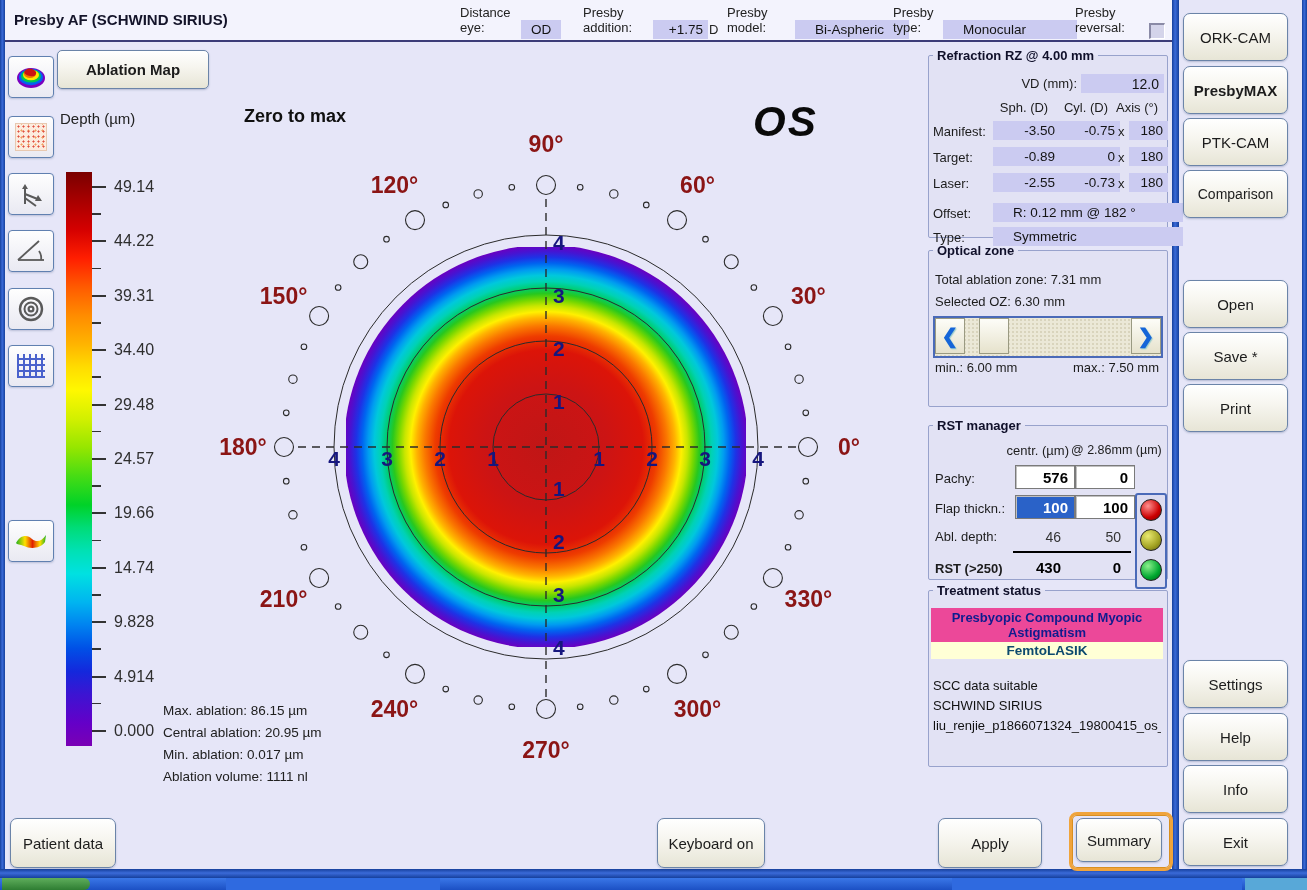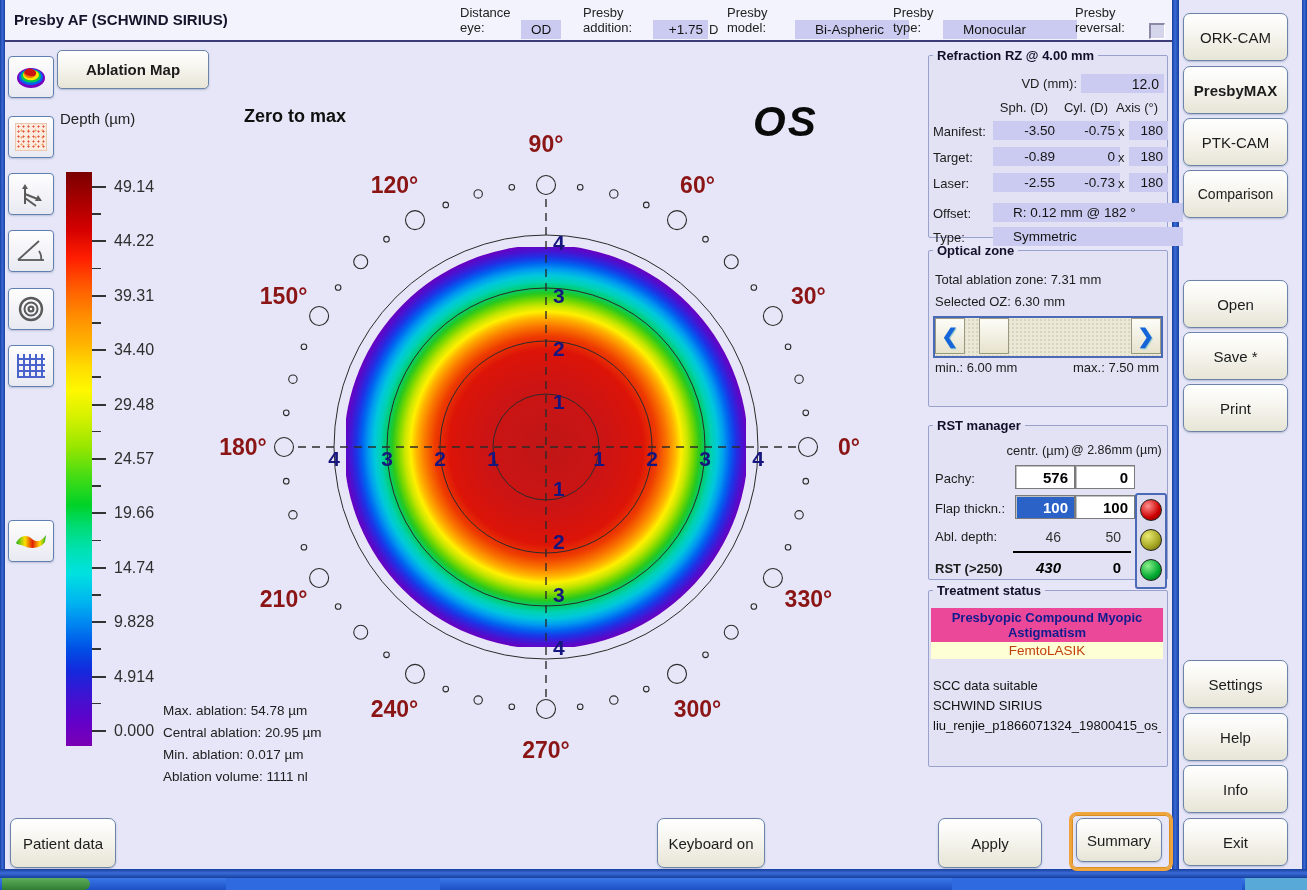"430" div.rval { font-style: italic -> none }
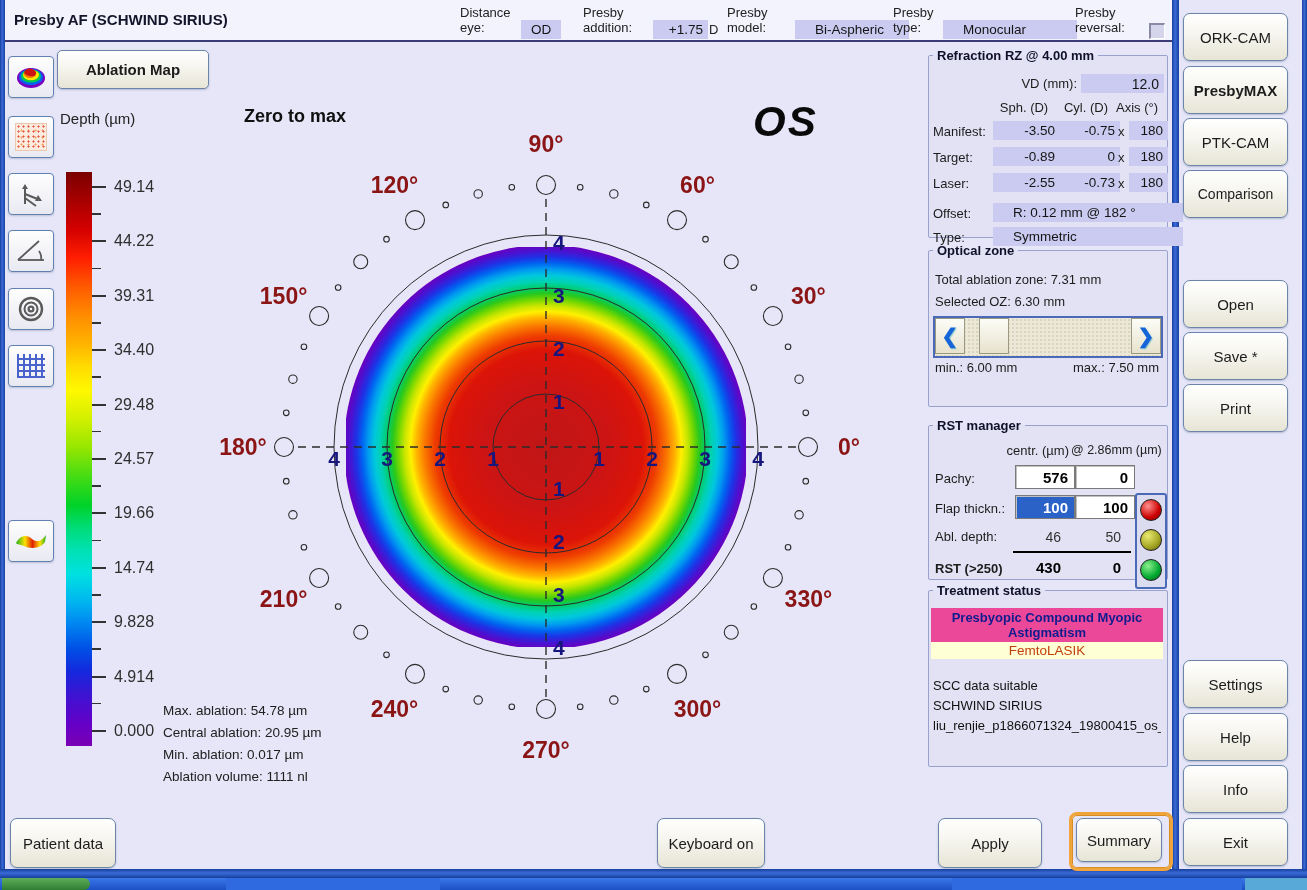"FemtoLASIK" #banner-yellow { color: #c2410c -> #0c4a6e; font-weight: normal -> bold }
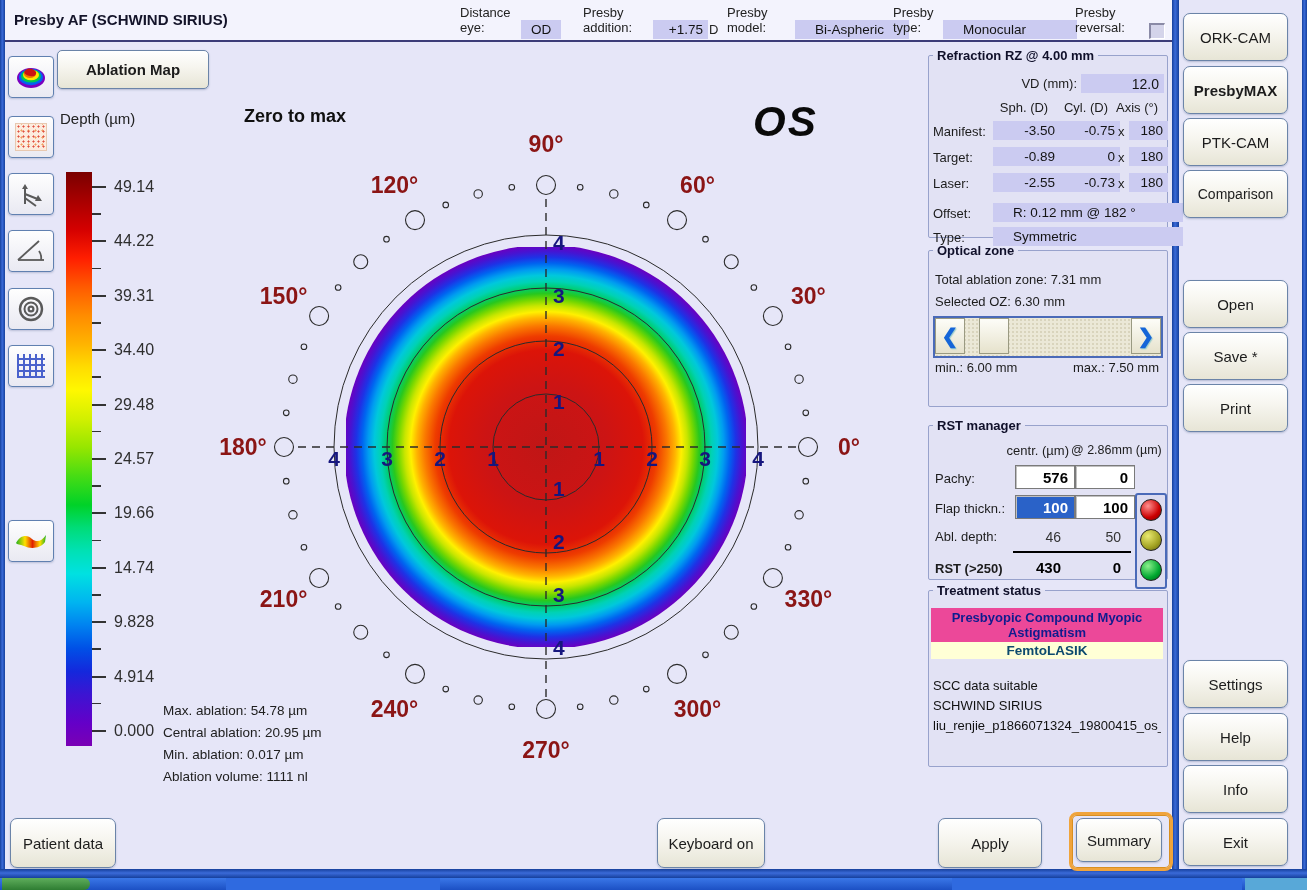"Max. ablation: 54.78 µm" div { text: 54.78 -> 86.15 }
